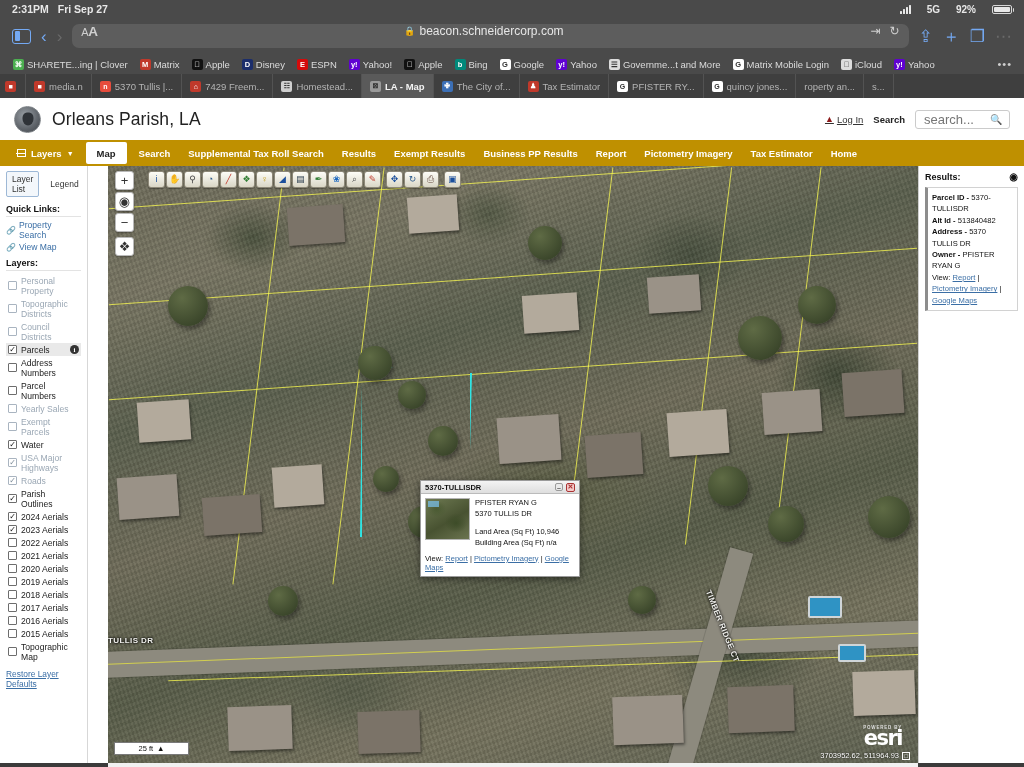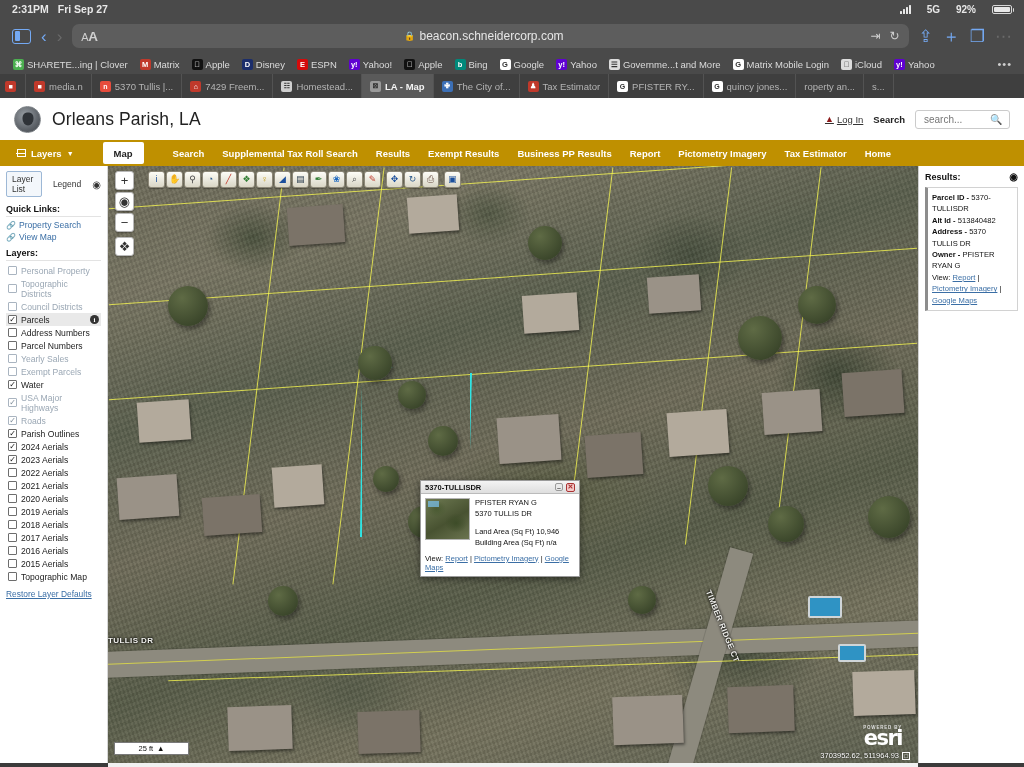"AA" .url-bar { align-items: center -> flex-start }
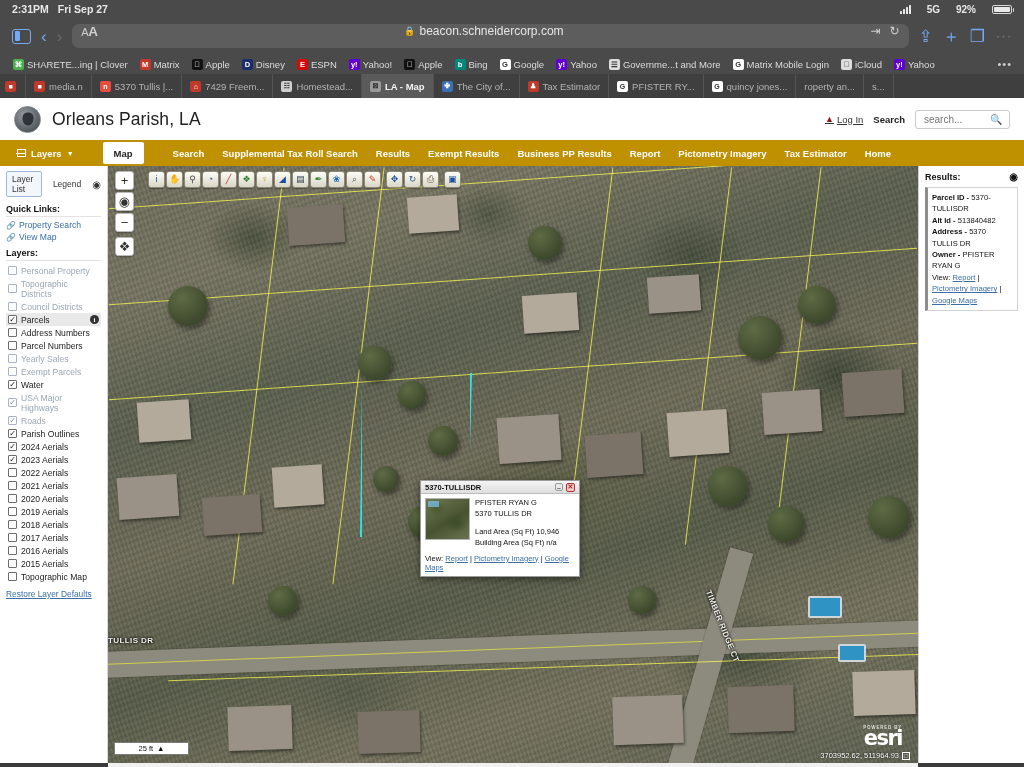"search..." .search-box input { font-size: 10px -> 13px }
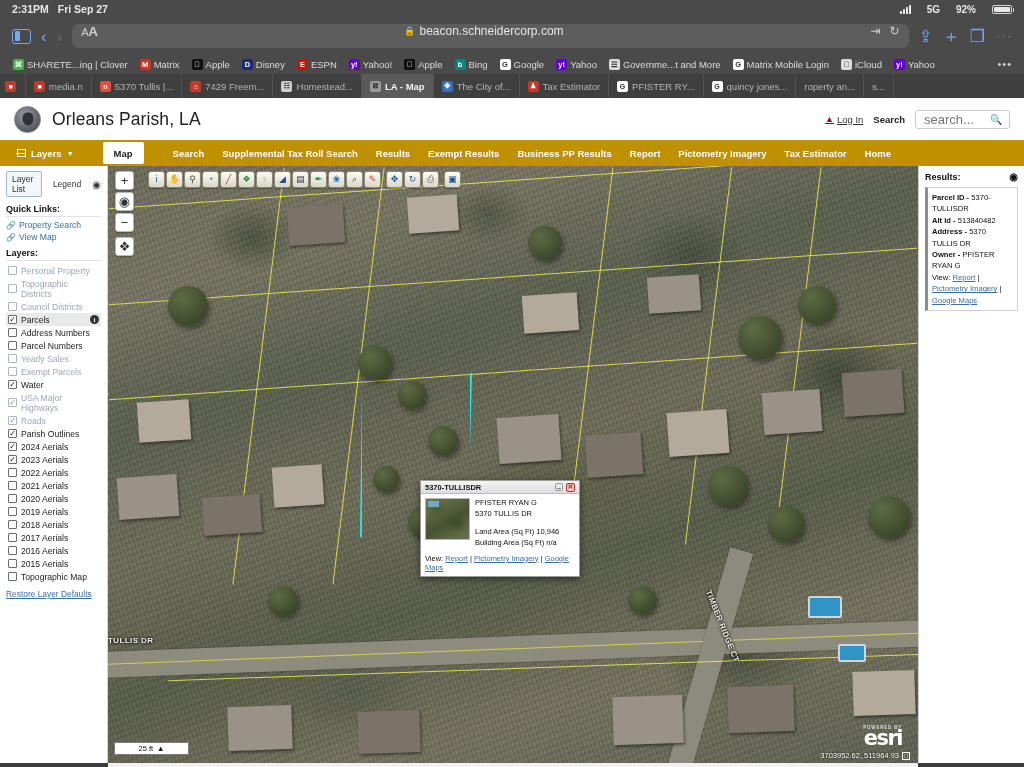"Map" .gn-item.active { margin: 2px 20px -> 2px 3px }
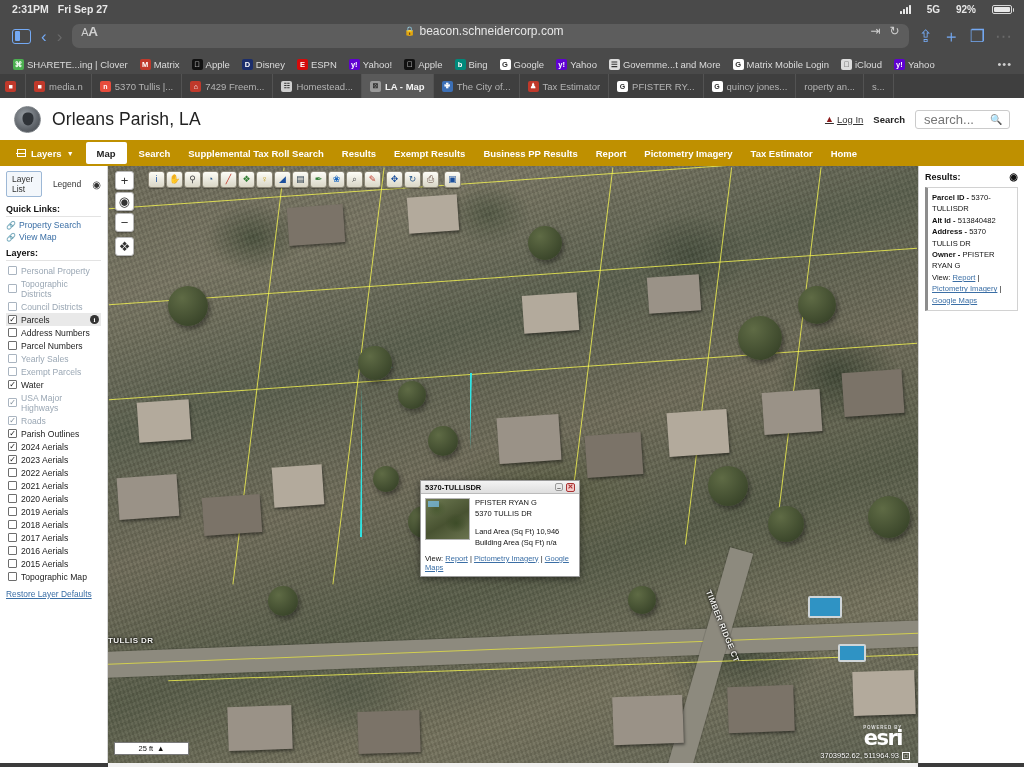"Layer List" .layer-panel { width: 108px -> 88px }
